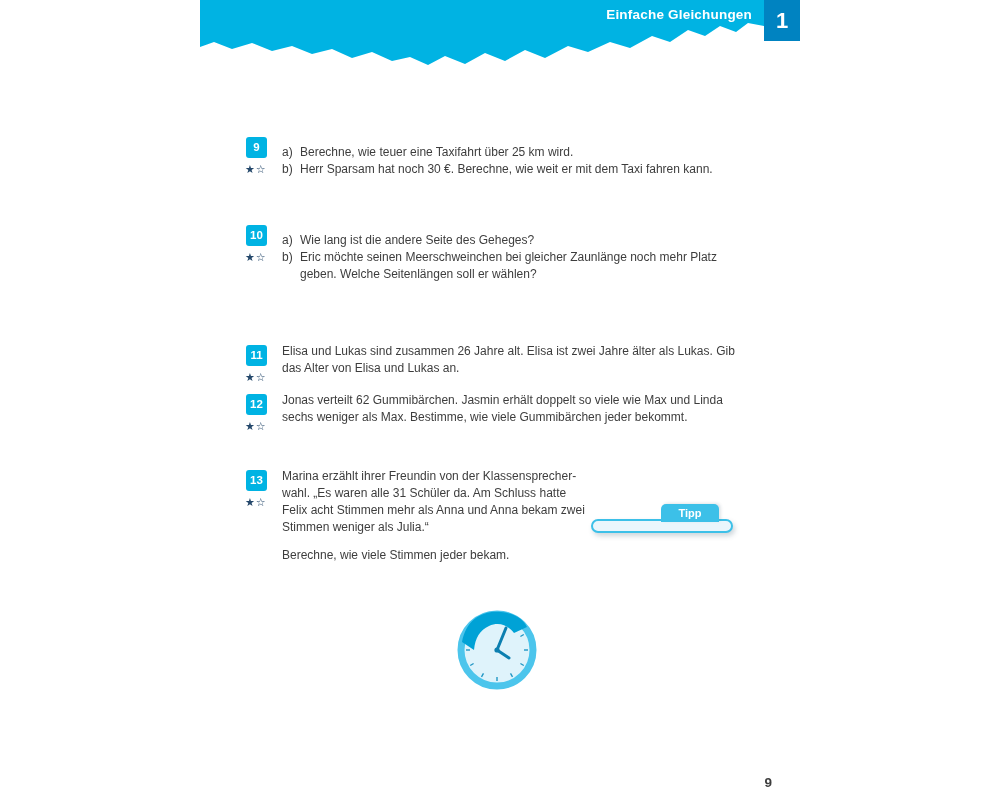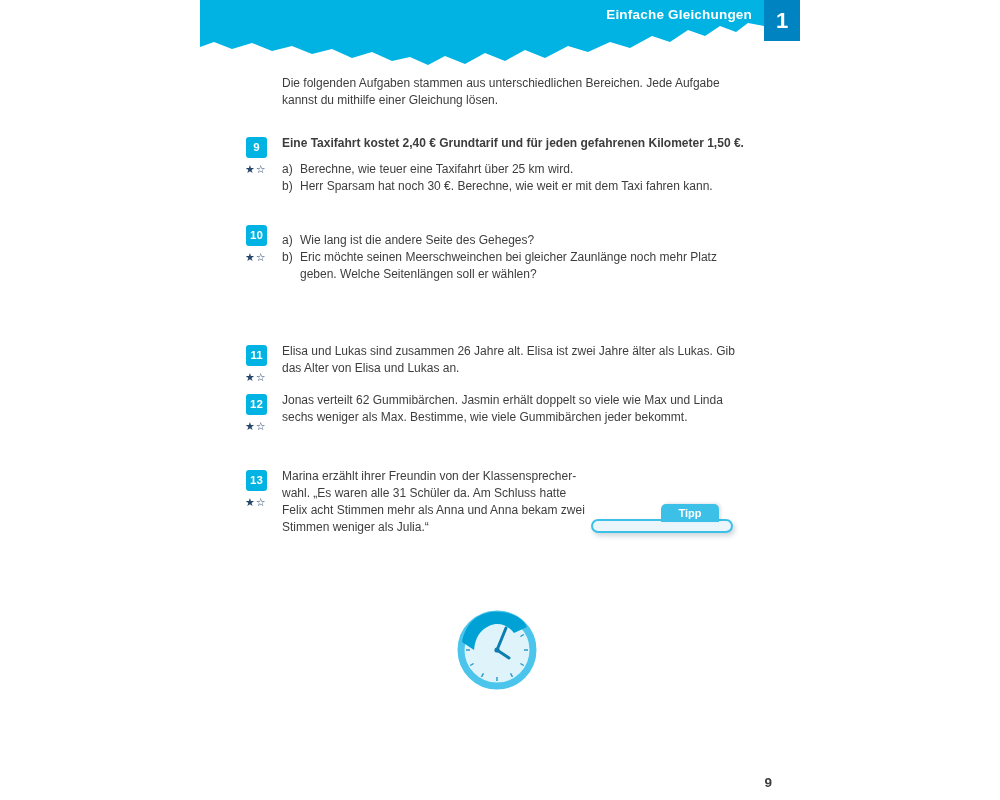"Die folgenden Aufgaben stammen aus" p.intro { html: <p>Die folgenden Aufgaben stammen aus unterschiedlichen Bereichen. Jede Aufgabe kannst du mithilfe einer Gleichung lösen.</p> -> none }
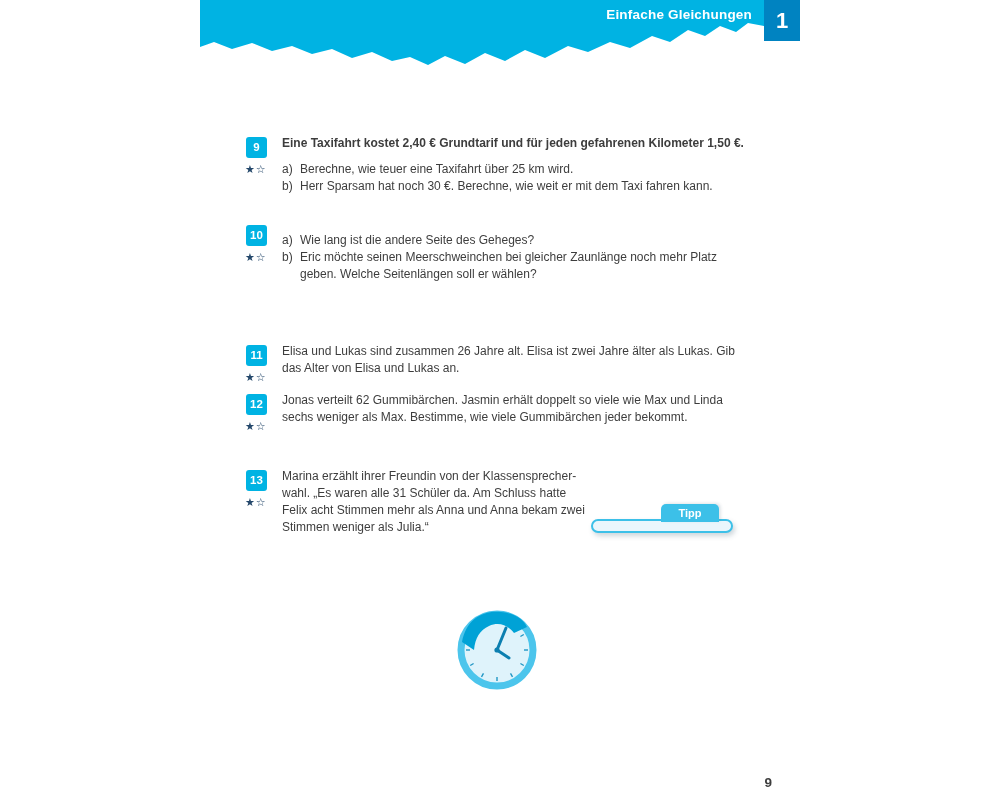"Eine Taxifahrt kostet 2,40 €" p.ex-heading { html: <p>Eine Taxifahrt kostet 2,40 € Grundtarif und für jeden gefahrenen Kilometer 1,50 €.</p> -> none }
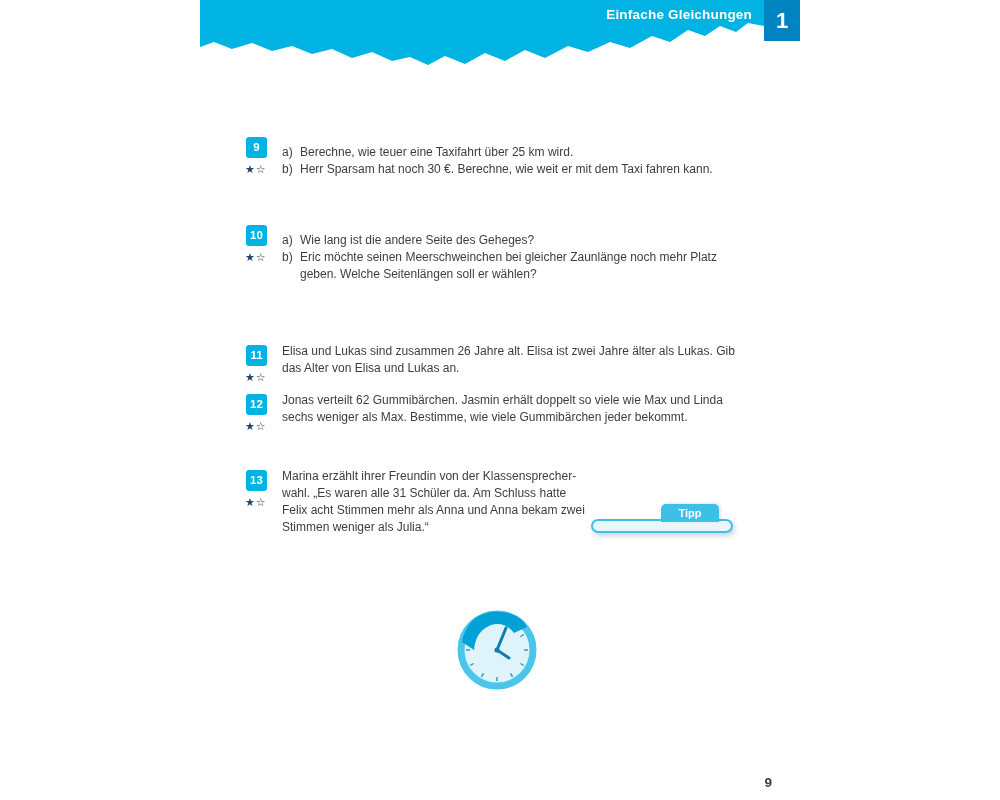"Berechne, wie viele Stimmen jeder" p.para2 { html: none -> <p>Berechne, wie viele Stimmen jeder bekam.</p> }
